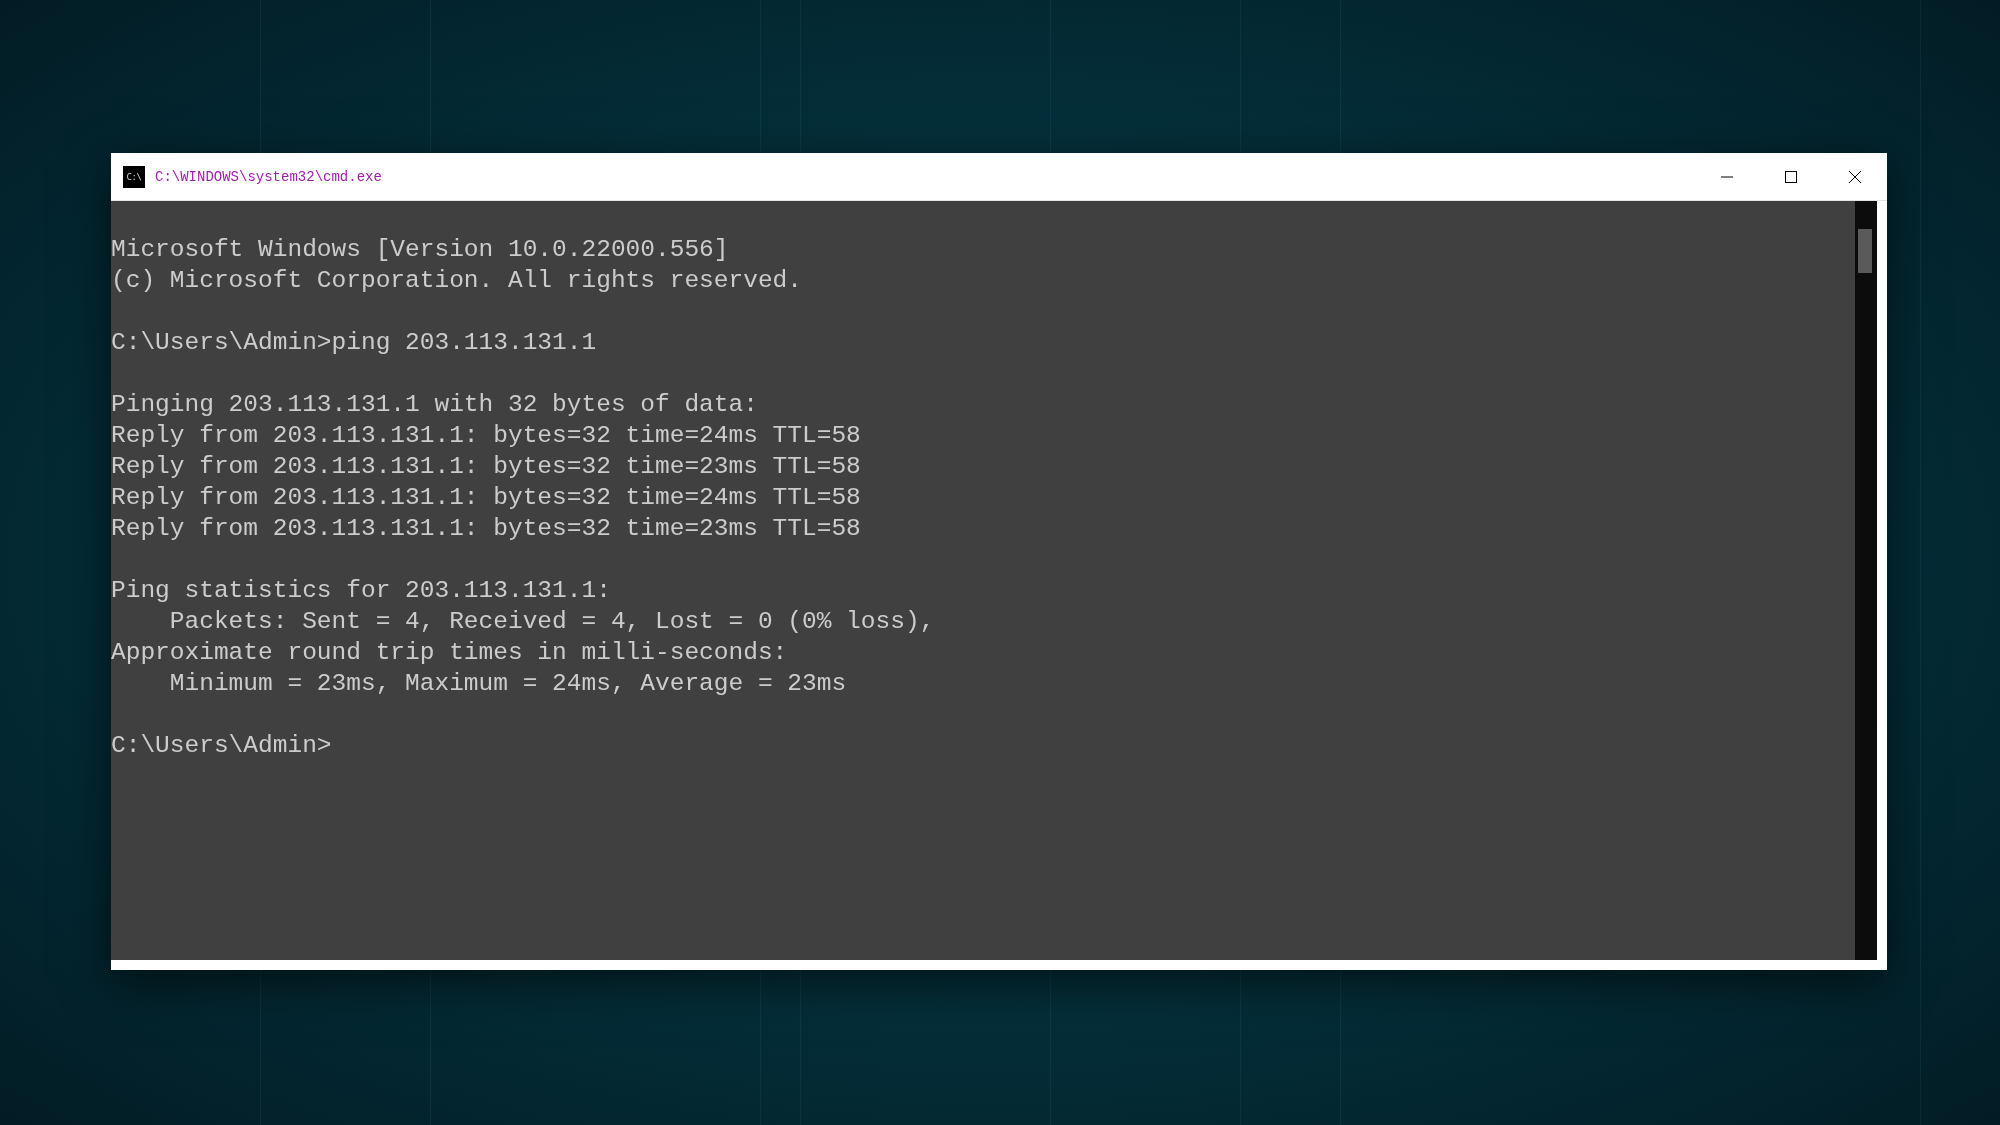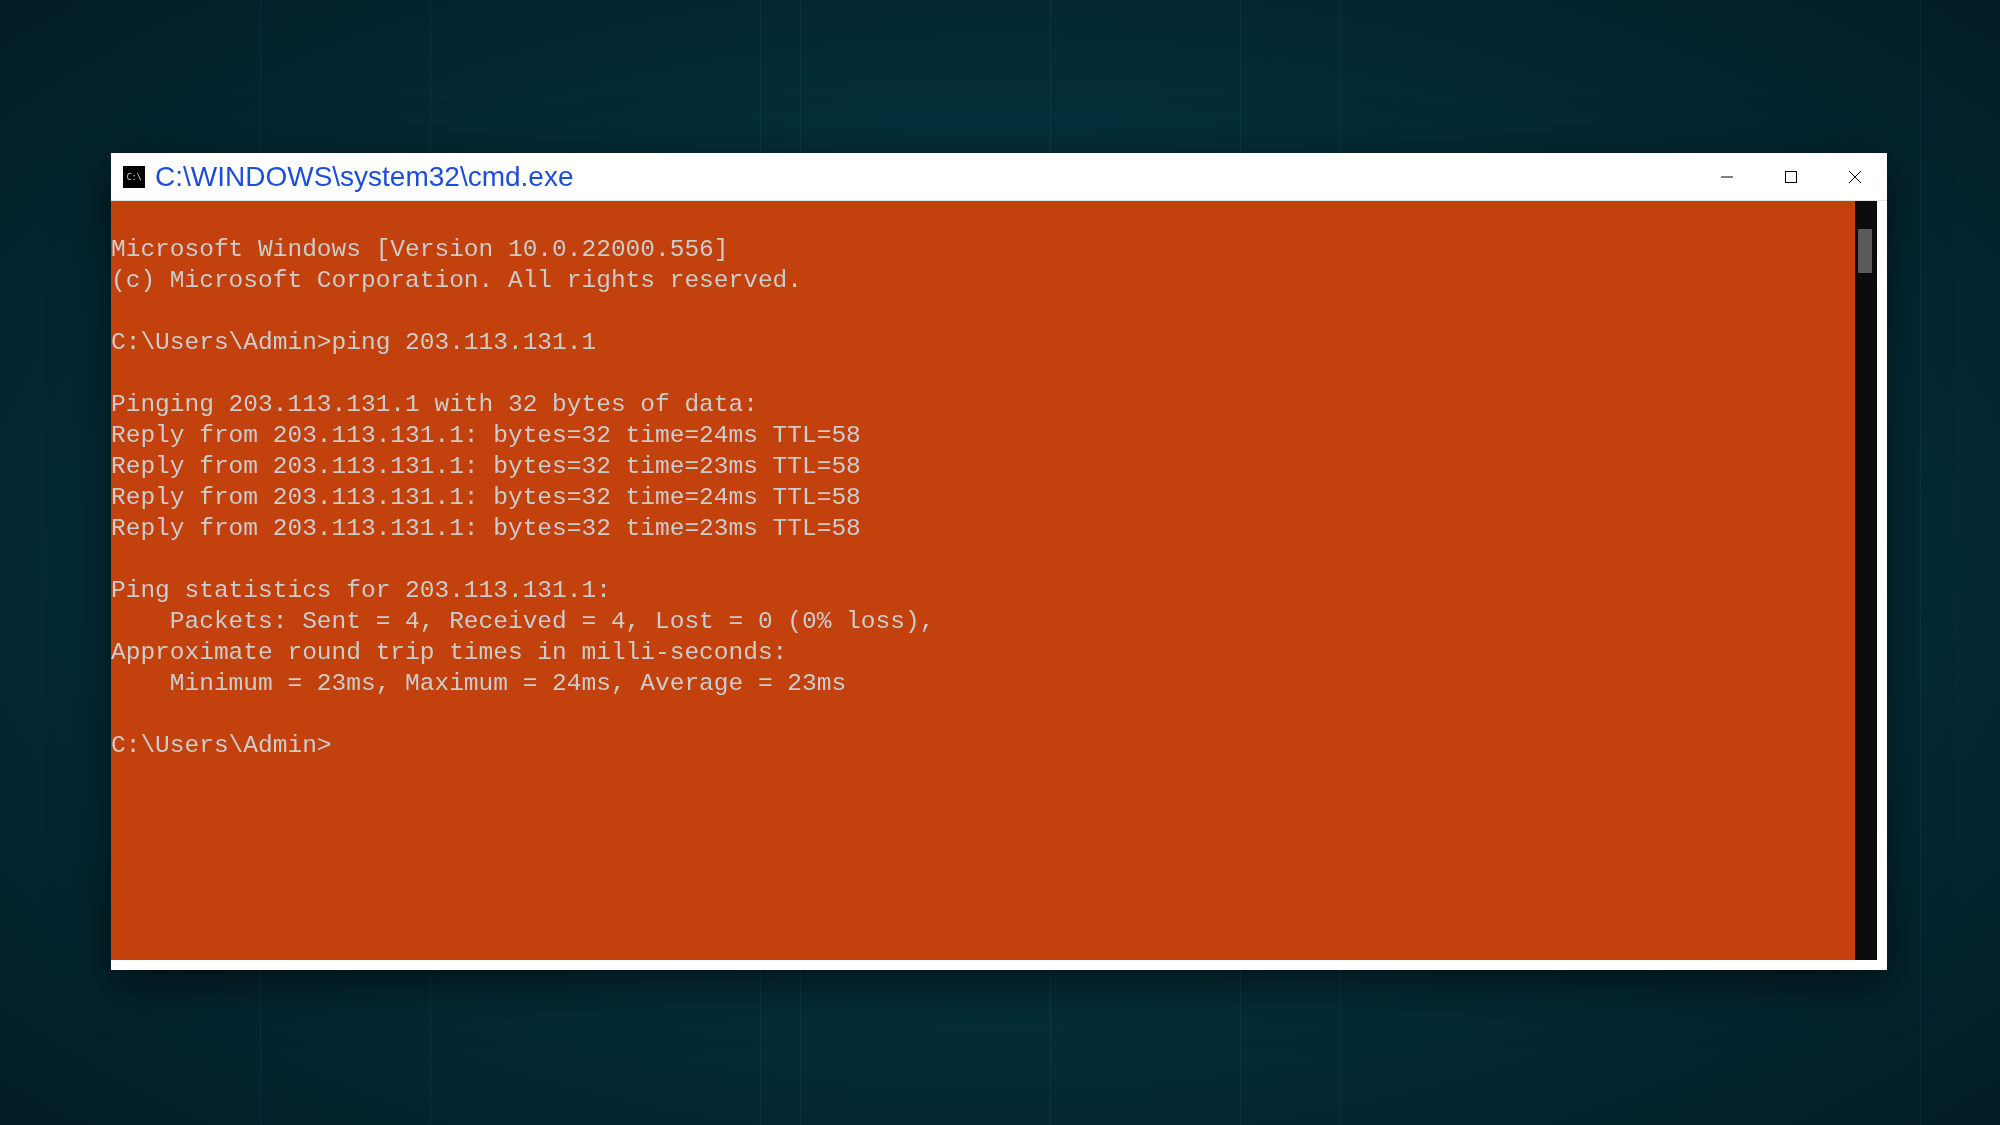"C:\WINDOWS\system32\cmd.exe" .titlebar-text { color: #1d4ed8 -> #a21caf; font-family: Liberation Sans, sans-serif -> Liberation Mono, monospace; font-size: 28px -> 14px }
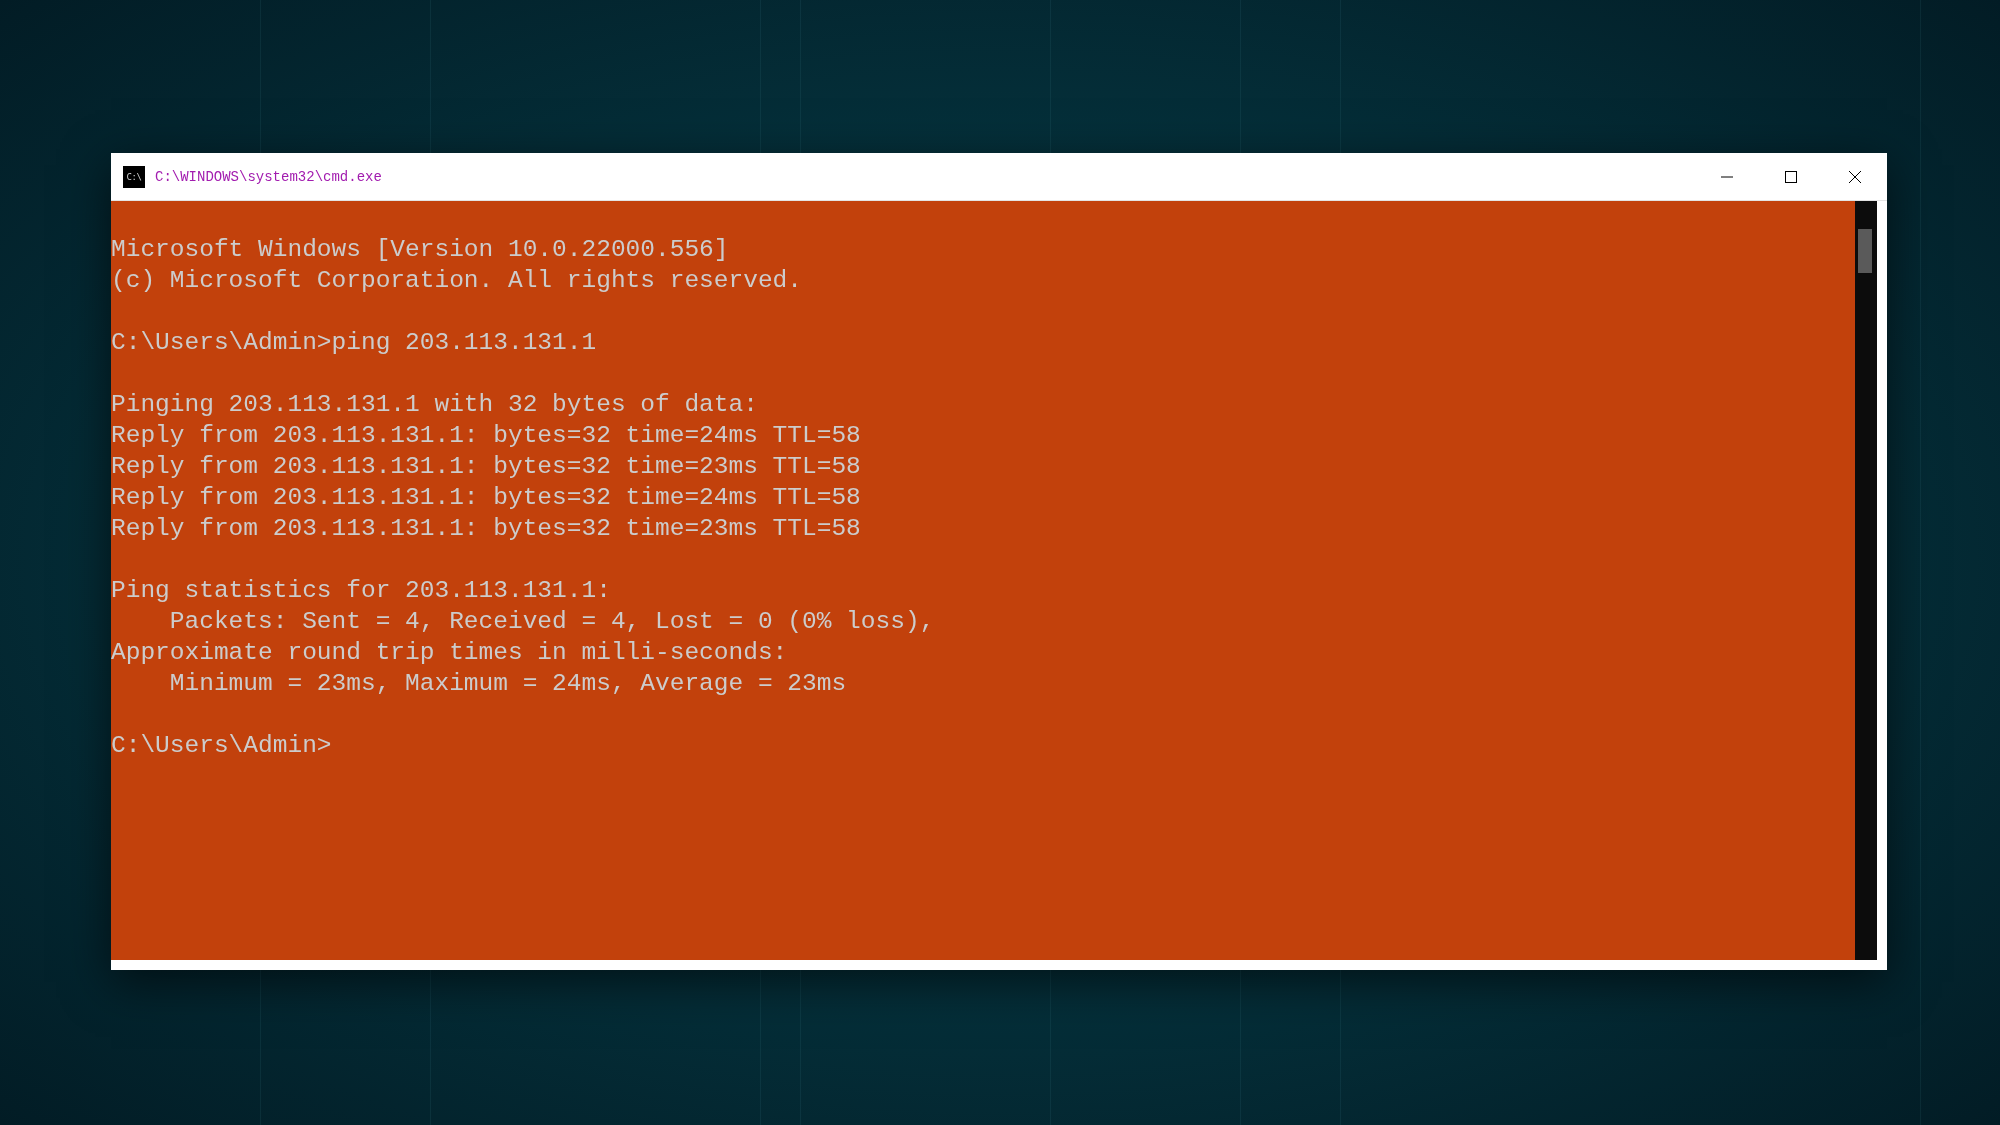"Microsoft Windows [Version" .terminal { background: #c2410c -> #404040 }
